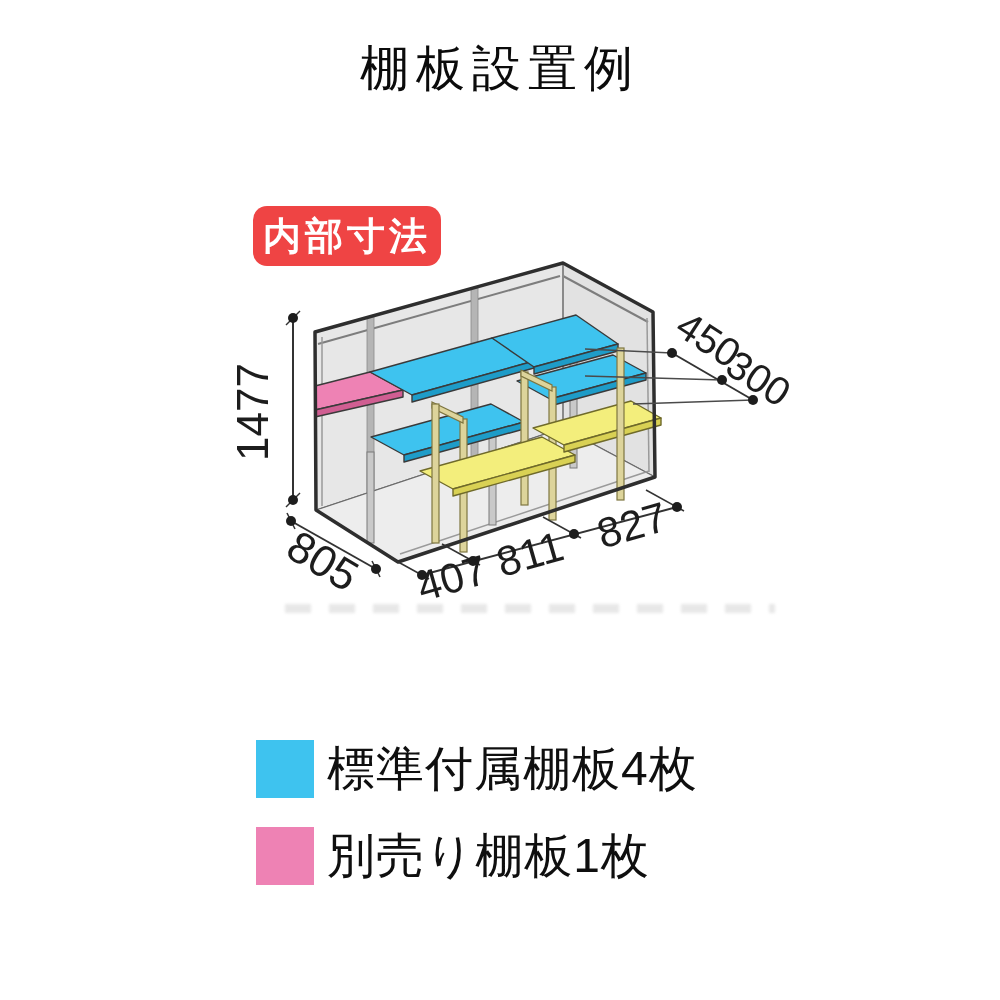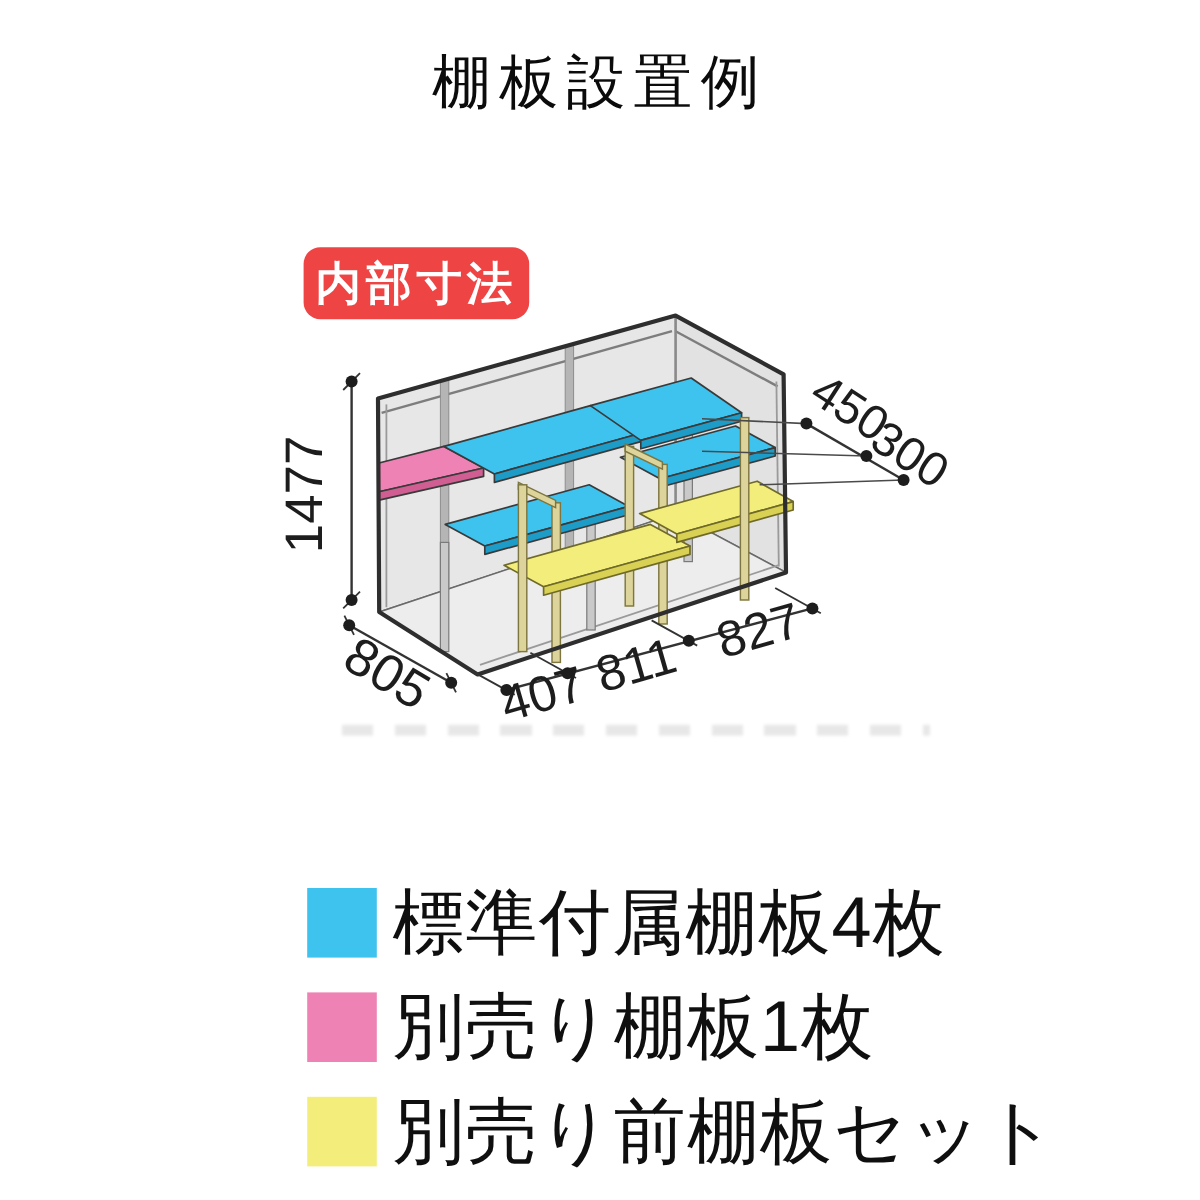"標準付属棚板4枚" .legend-label { font-size: 60px -> 48px }
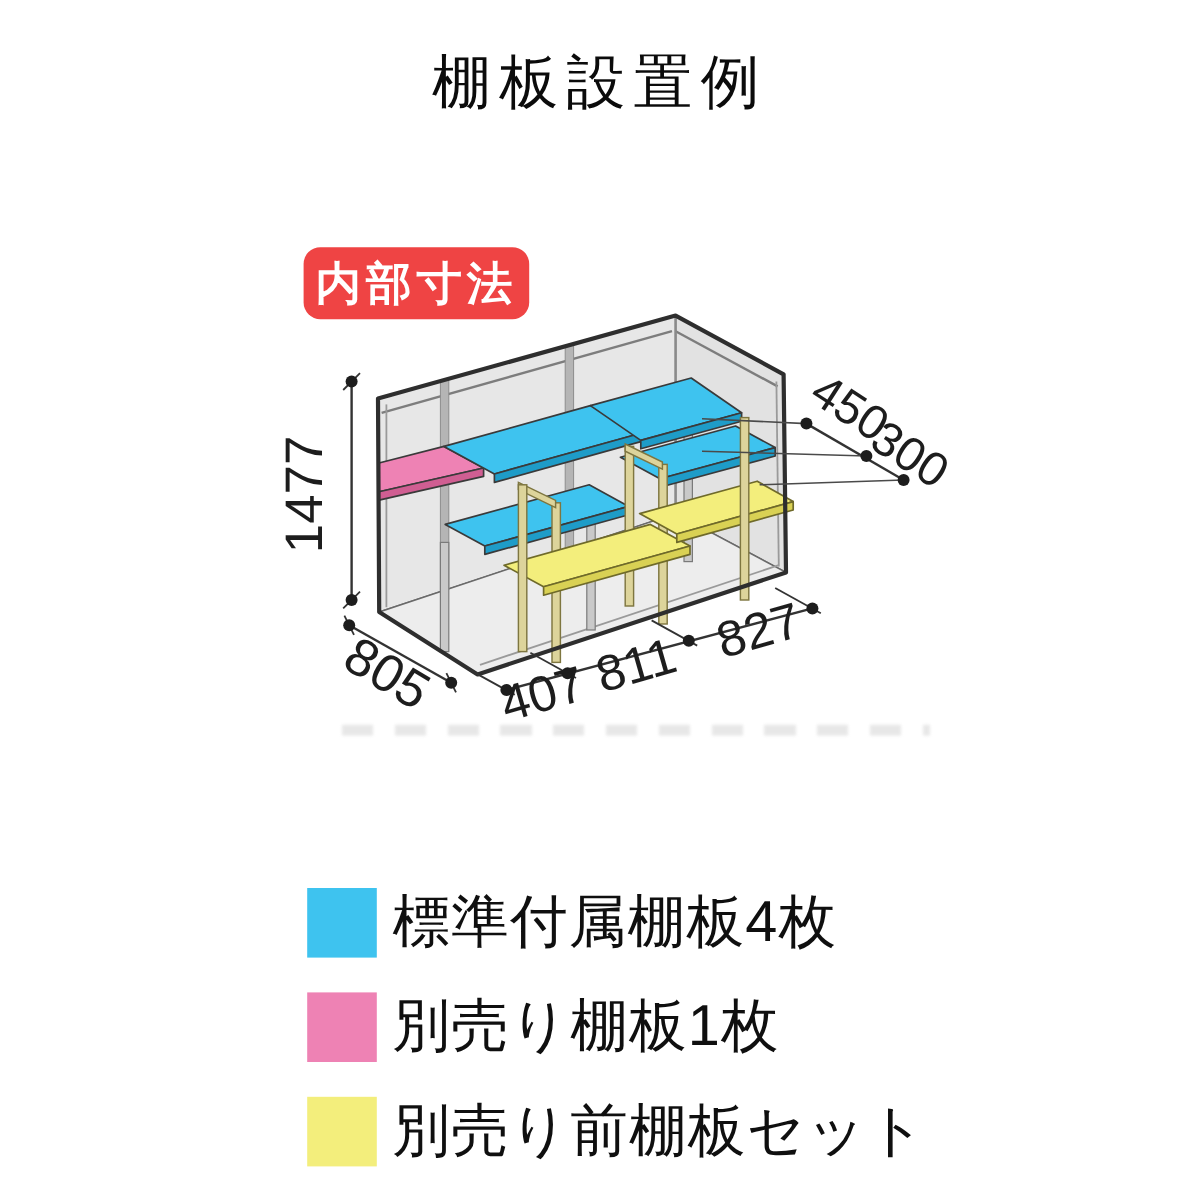"別売り前棚板セット" div.legend-row { html: <div> <div></div> <div>別売り前棚板セット</div> </div> -> none }
